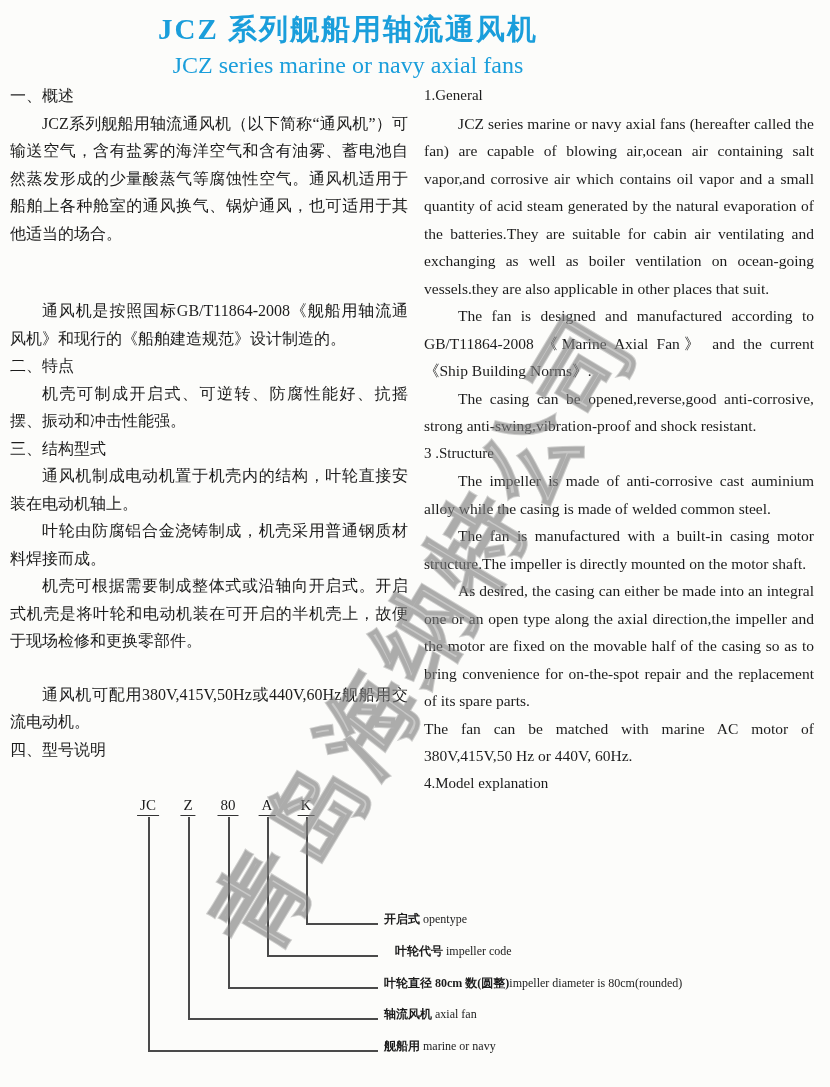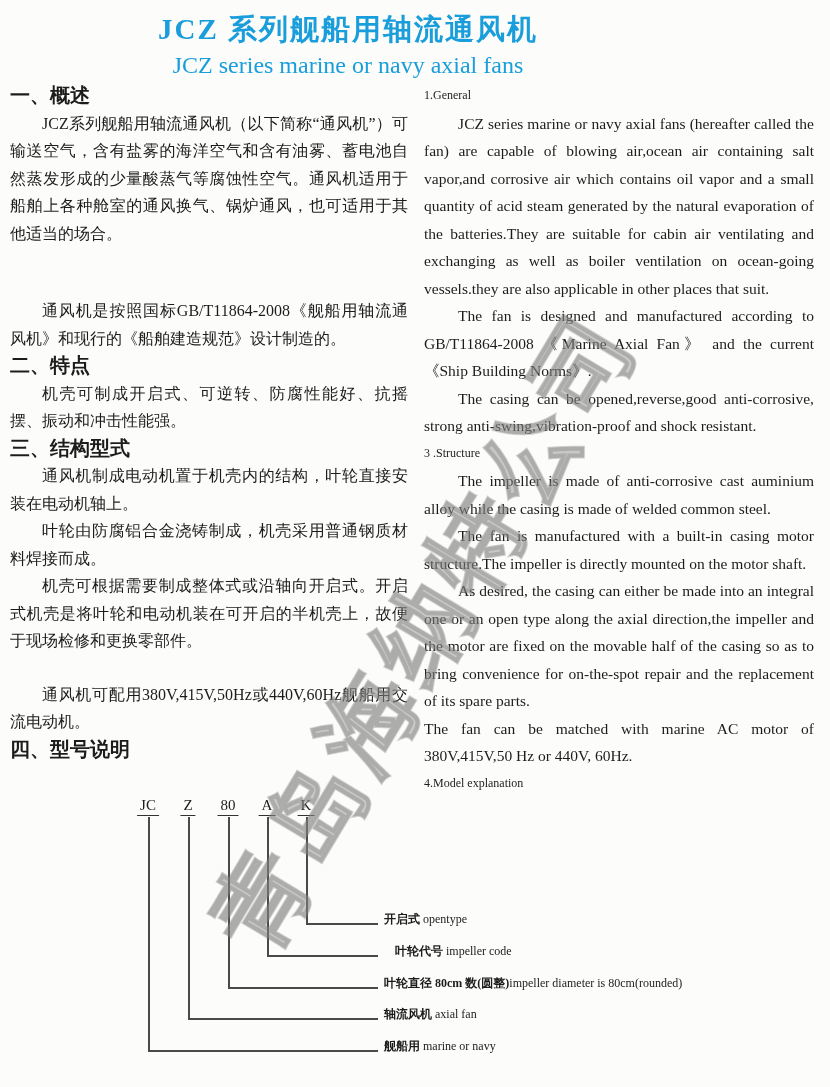"一、概述" .col h3 { font-size: 20px -> 16px; font-weight: bold -> normal }
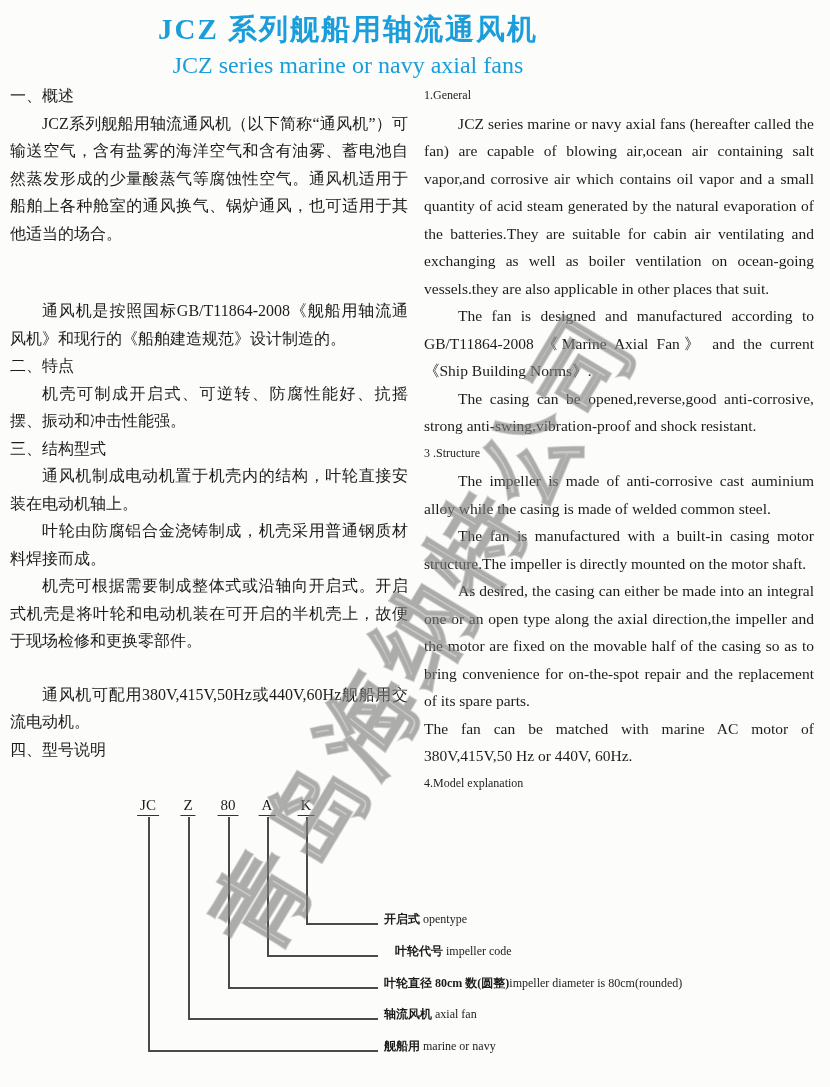"1.General" .col-en h3 { font-size: 12px -> 15px }
